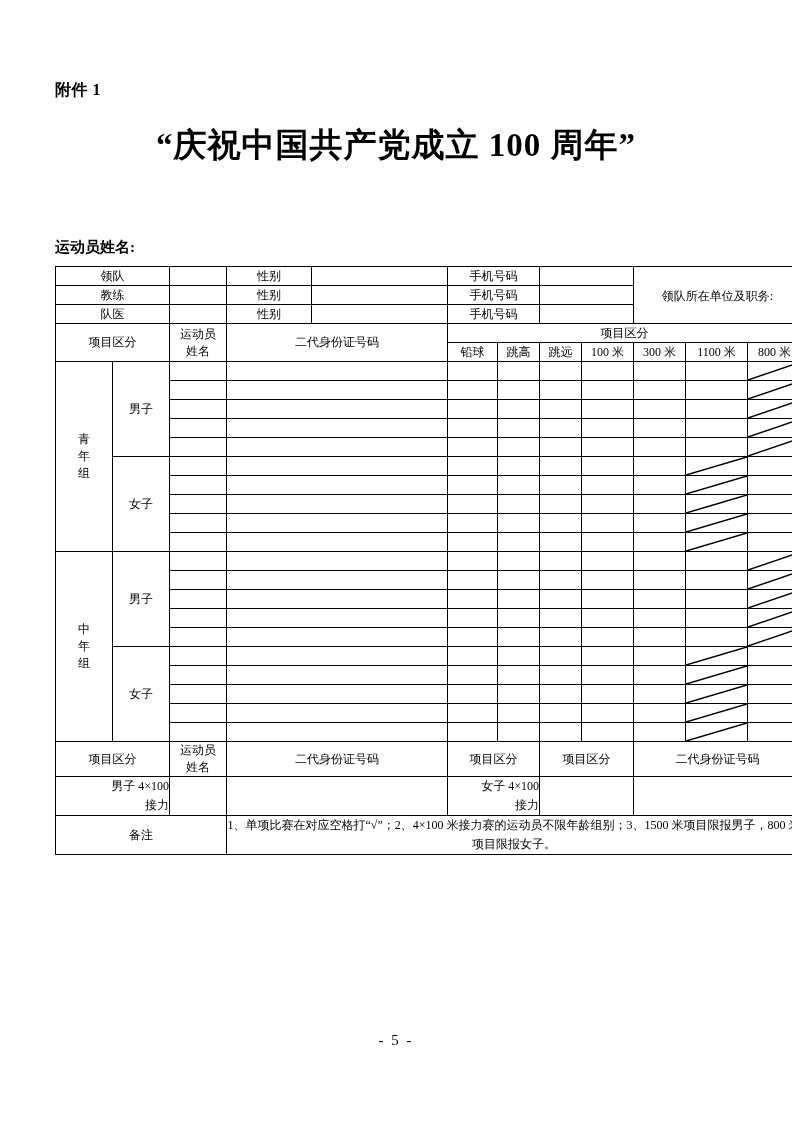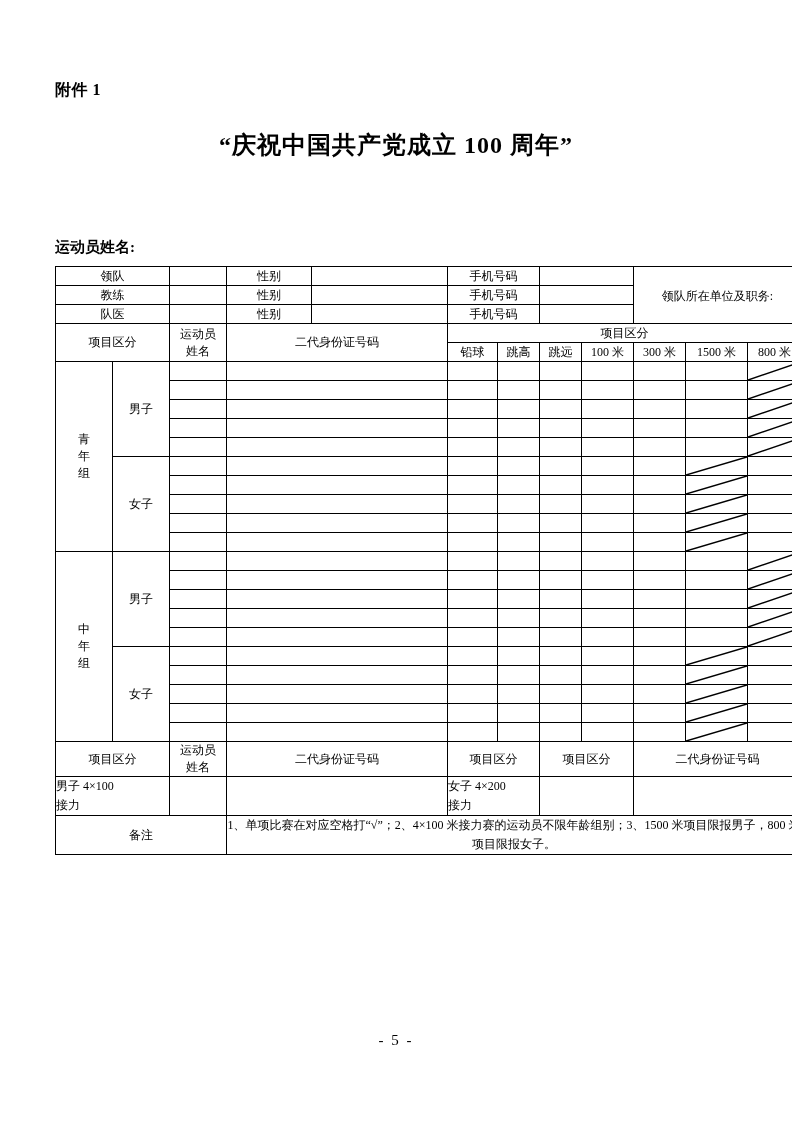"“庆祝中国共产党成立 100 周年”" .title-line1 { font-size: 24px -> 33px }
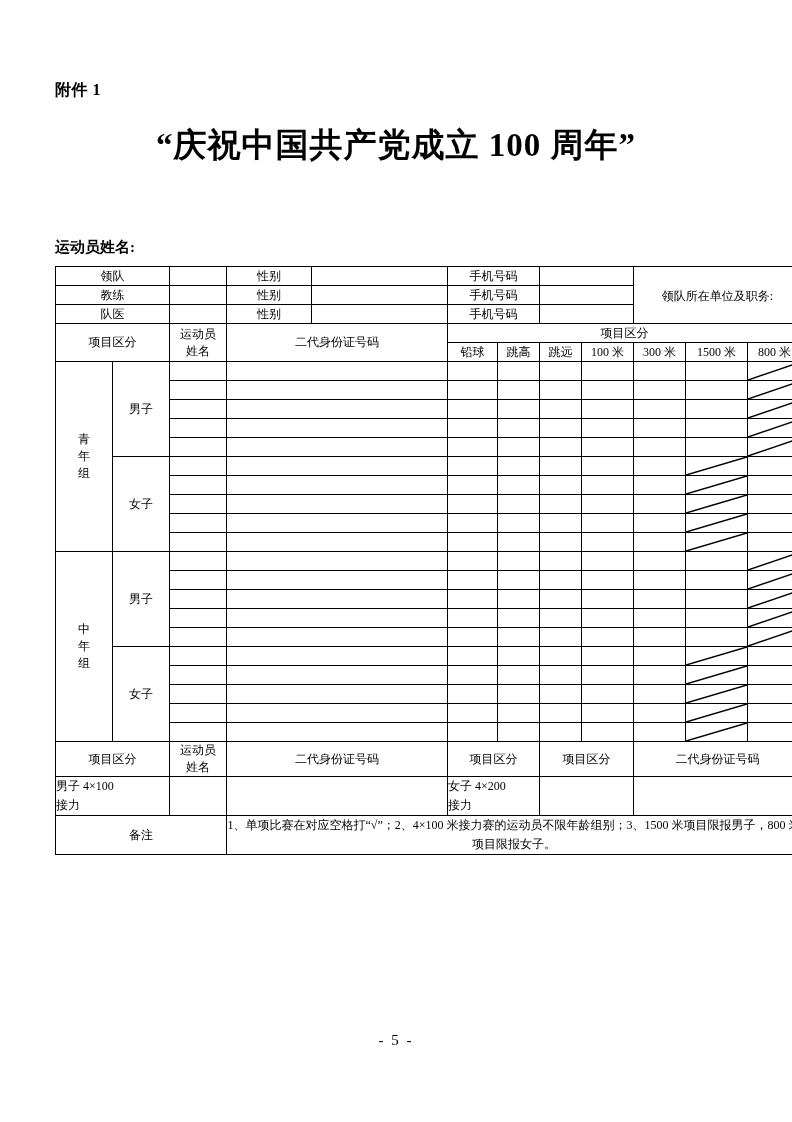"1500 米" td.hdr-small { text: 1500 -> 1100 }
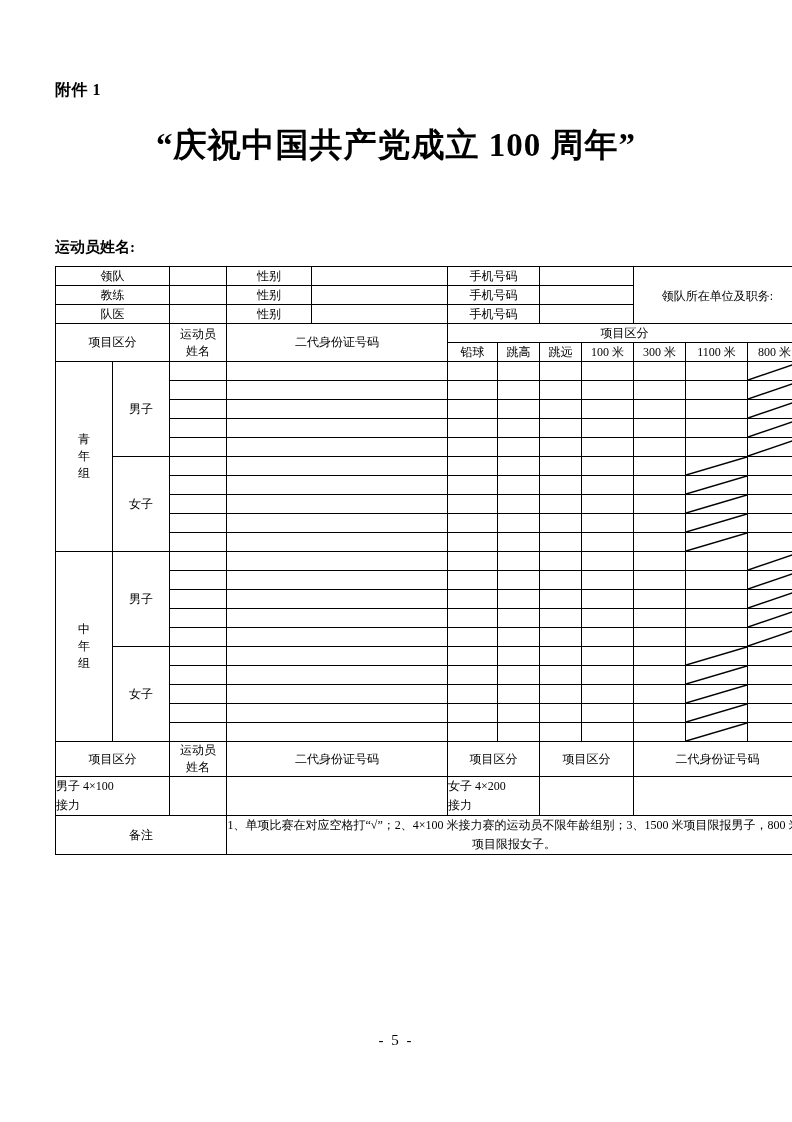"男子 4×100" td.relay-label .inner { text-align: left -> right }
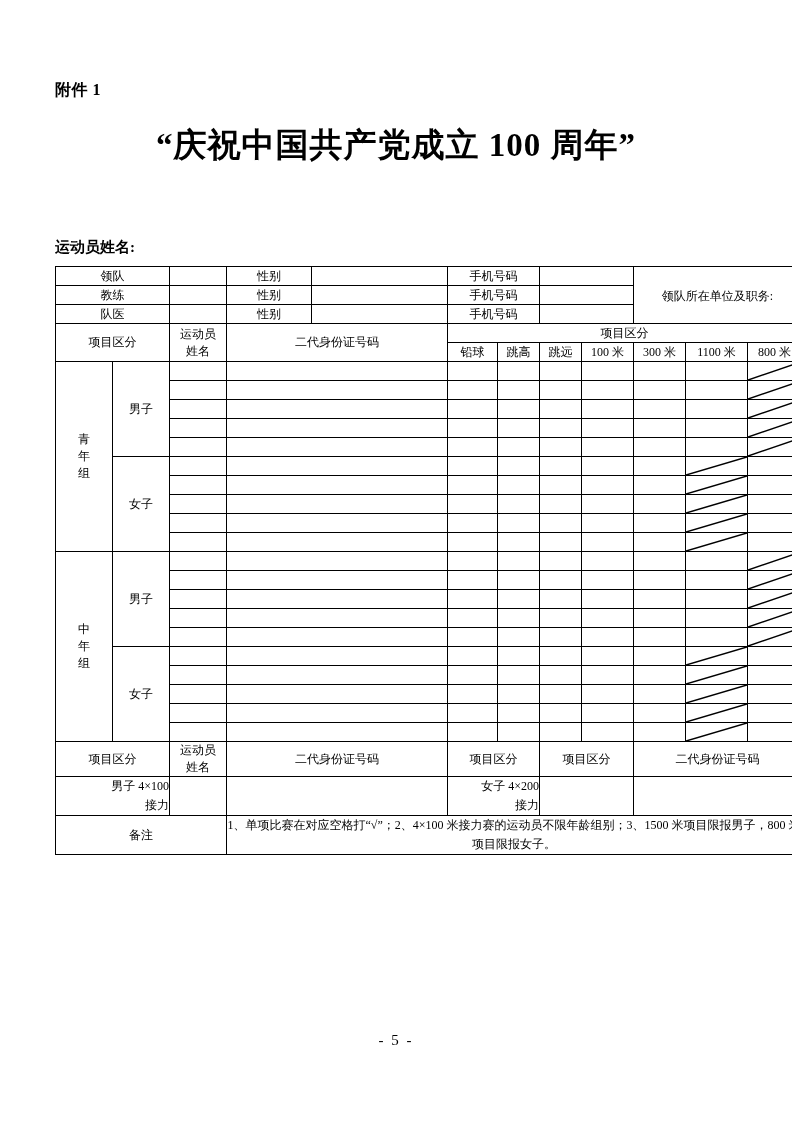"女子 4×200" span.inner { text: 200 -> 100 }
